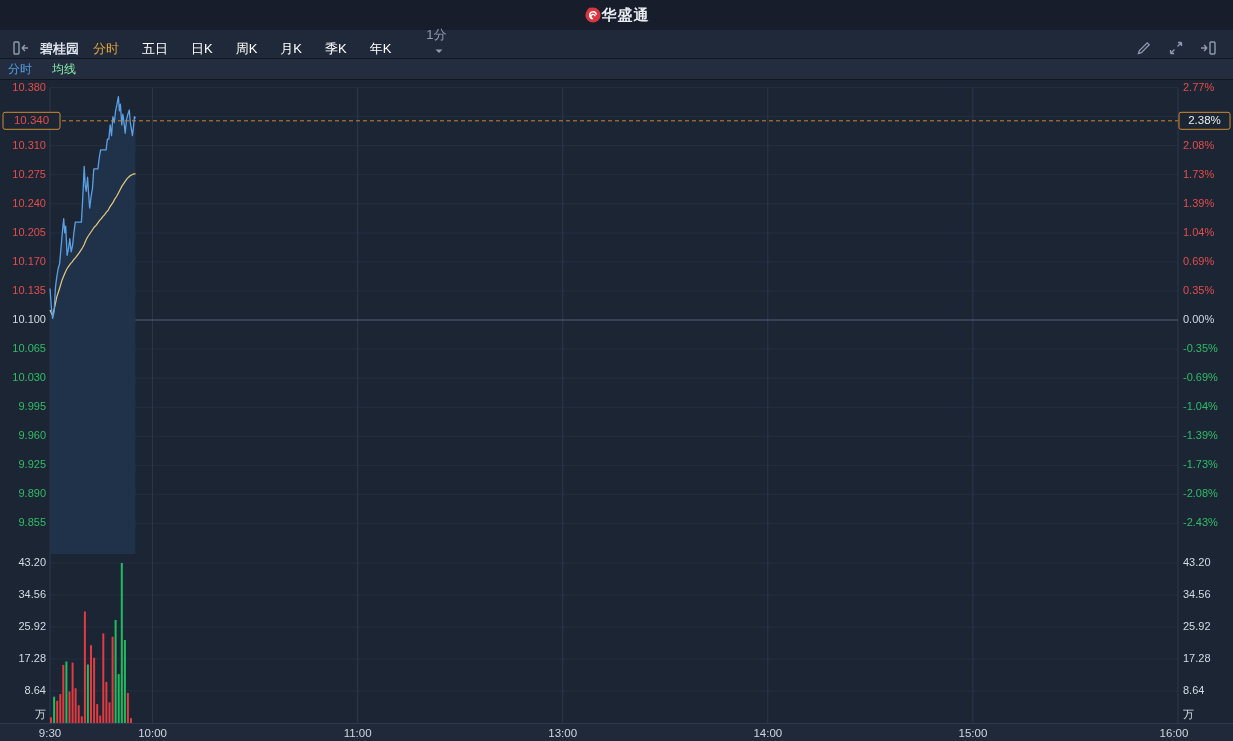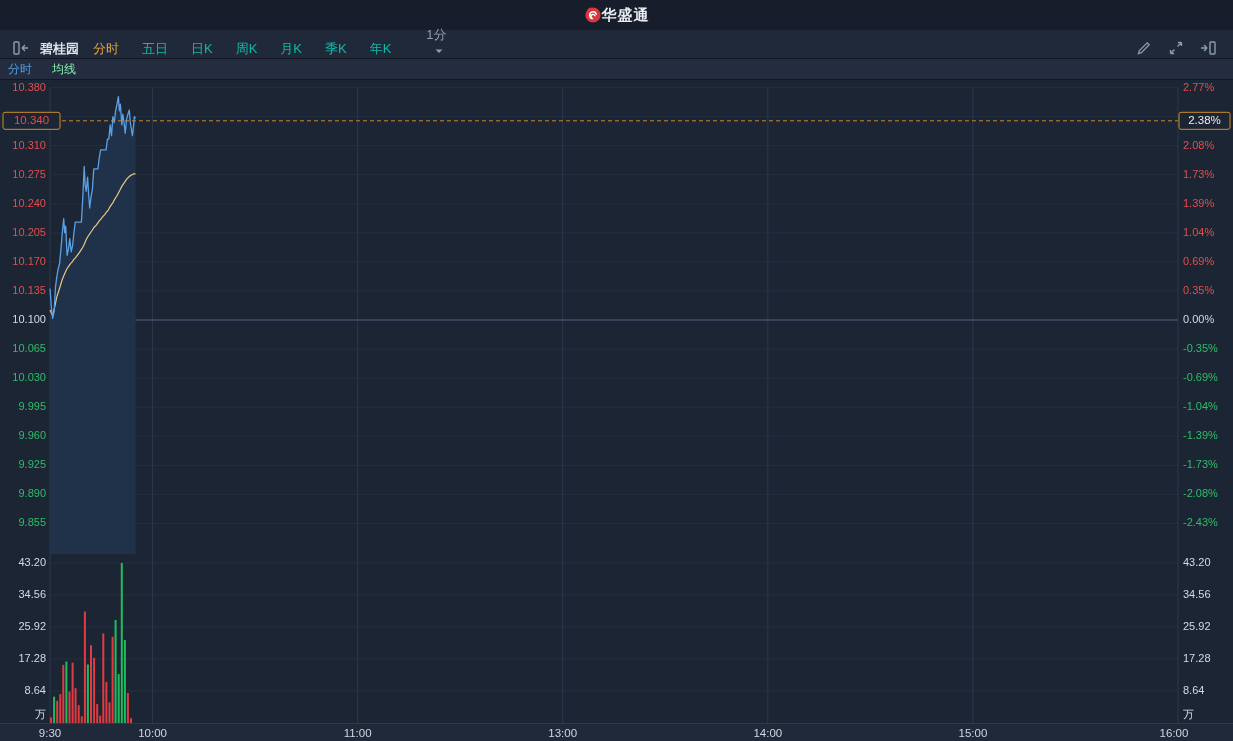"五日" .tab { color: #14b8a6 -> #ffffff }
